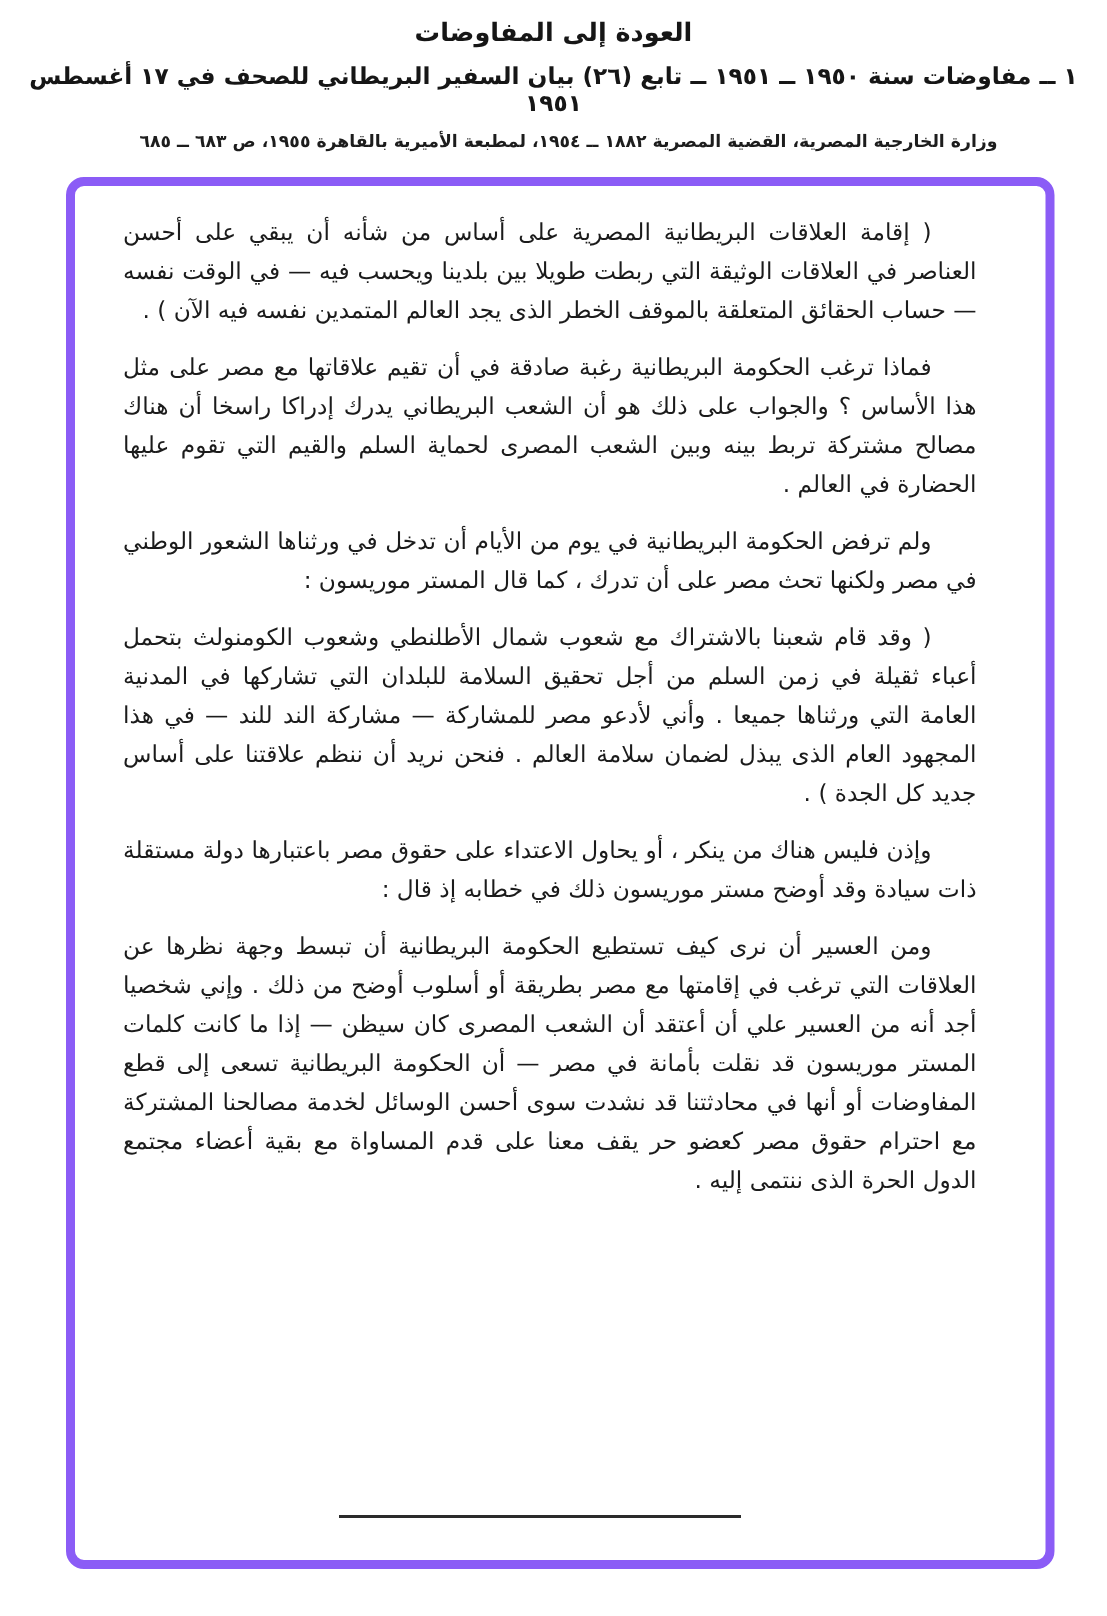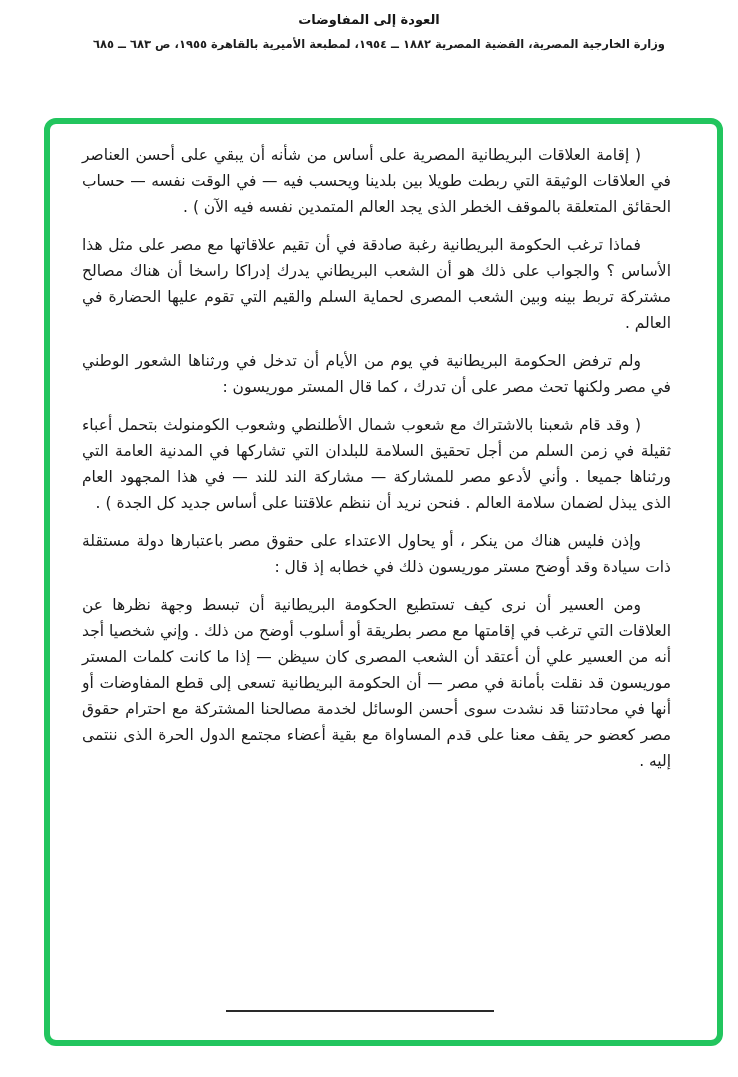"العودة إلى المفاوضات" .doc-title { font-size: 13px -> 17px }
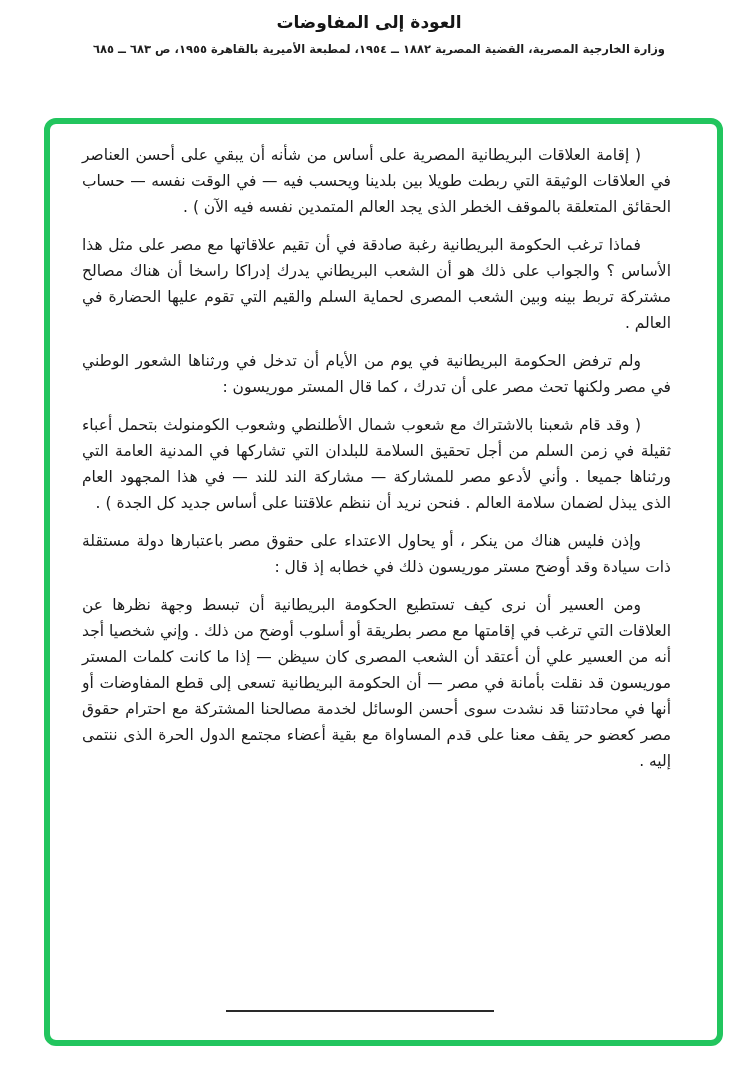"١ ــ مفاوضات سنة ١٩٥٠" div.doc-subtitle { html: none -> <div>١ ــ مفاوضات سنة ١٩٥٠ ــ ١٩٥١ ــ تابع (٢٦) بيان السفير البريطاني للصحف في ١٧ أغسطس ١٩٥١</div> }
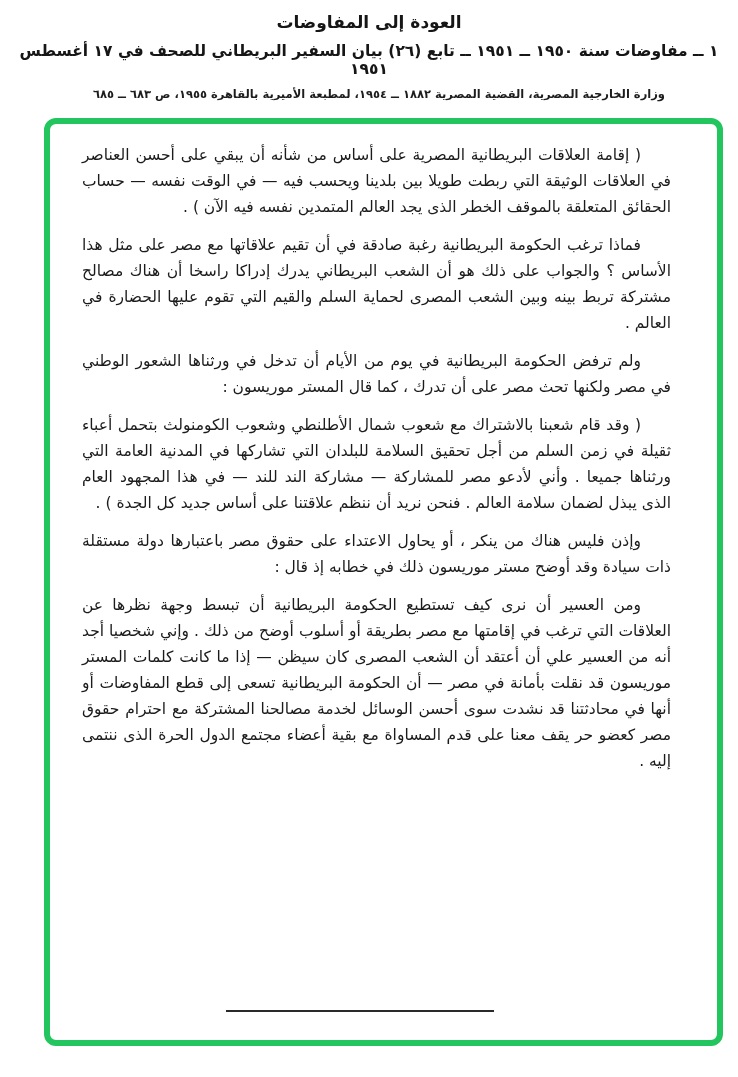"( إقامة العلاقات البريطانية المصرية" .highlight-box { border: 6px solid #22c55e -> 6px solid #8b5cf6; padding-left: 20px -> none }
